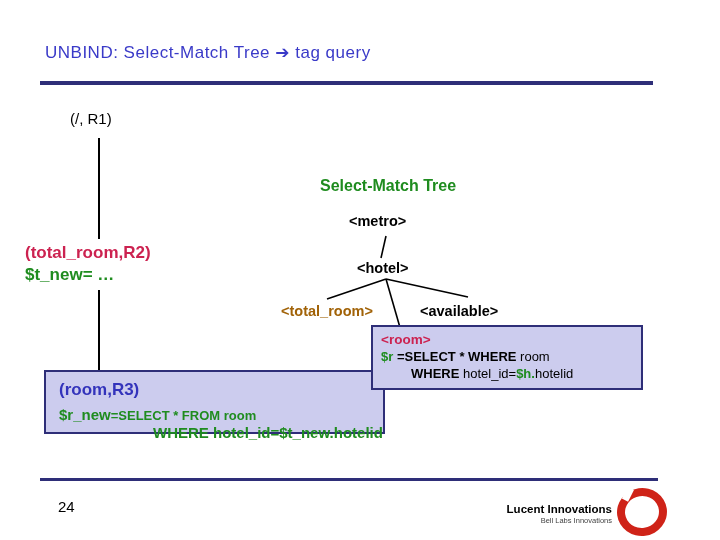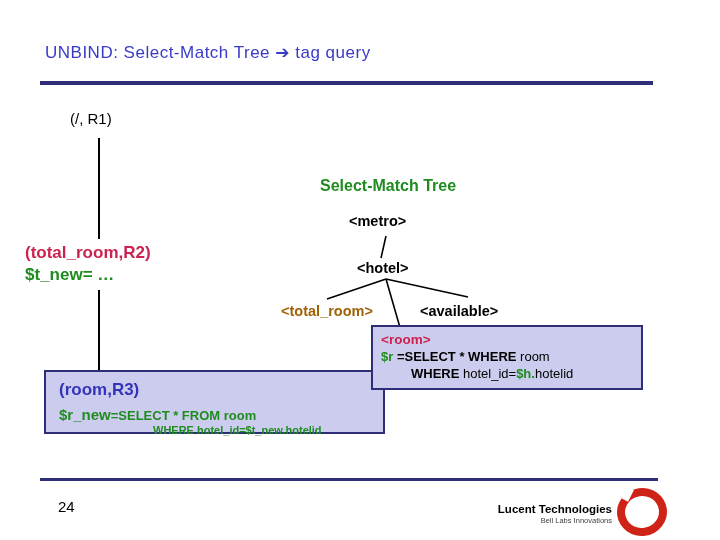"WHERE hotel_id=$t_new.hotelid" .r3-q2 { font-size: 11px -> 15px }
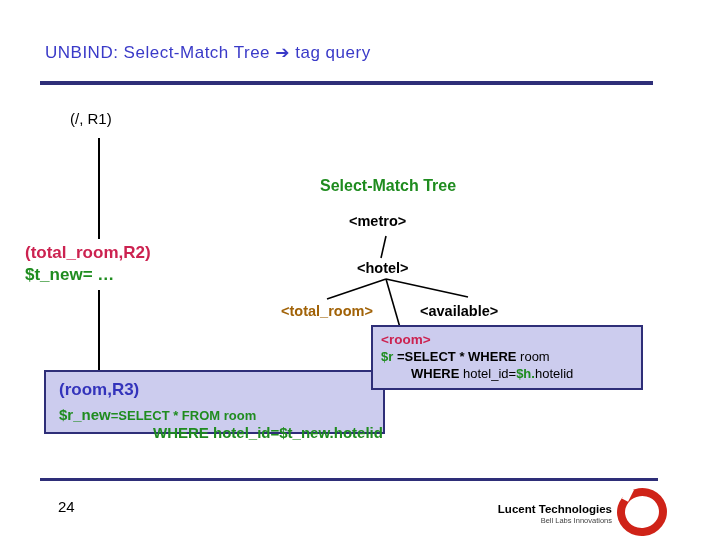"Lucent Technologies" div.logo-brand { text: Technologies -> Innovations }
